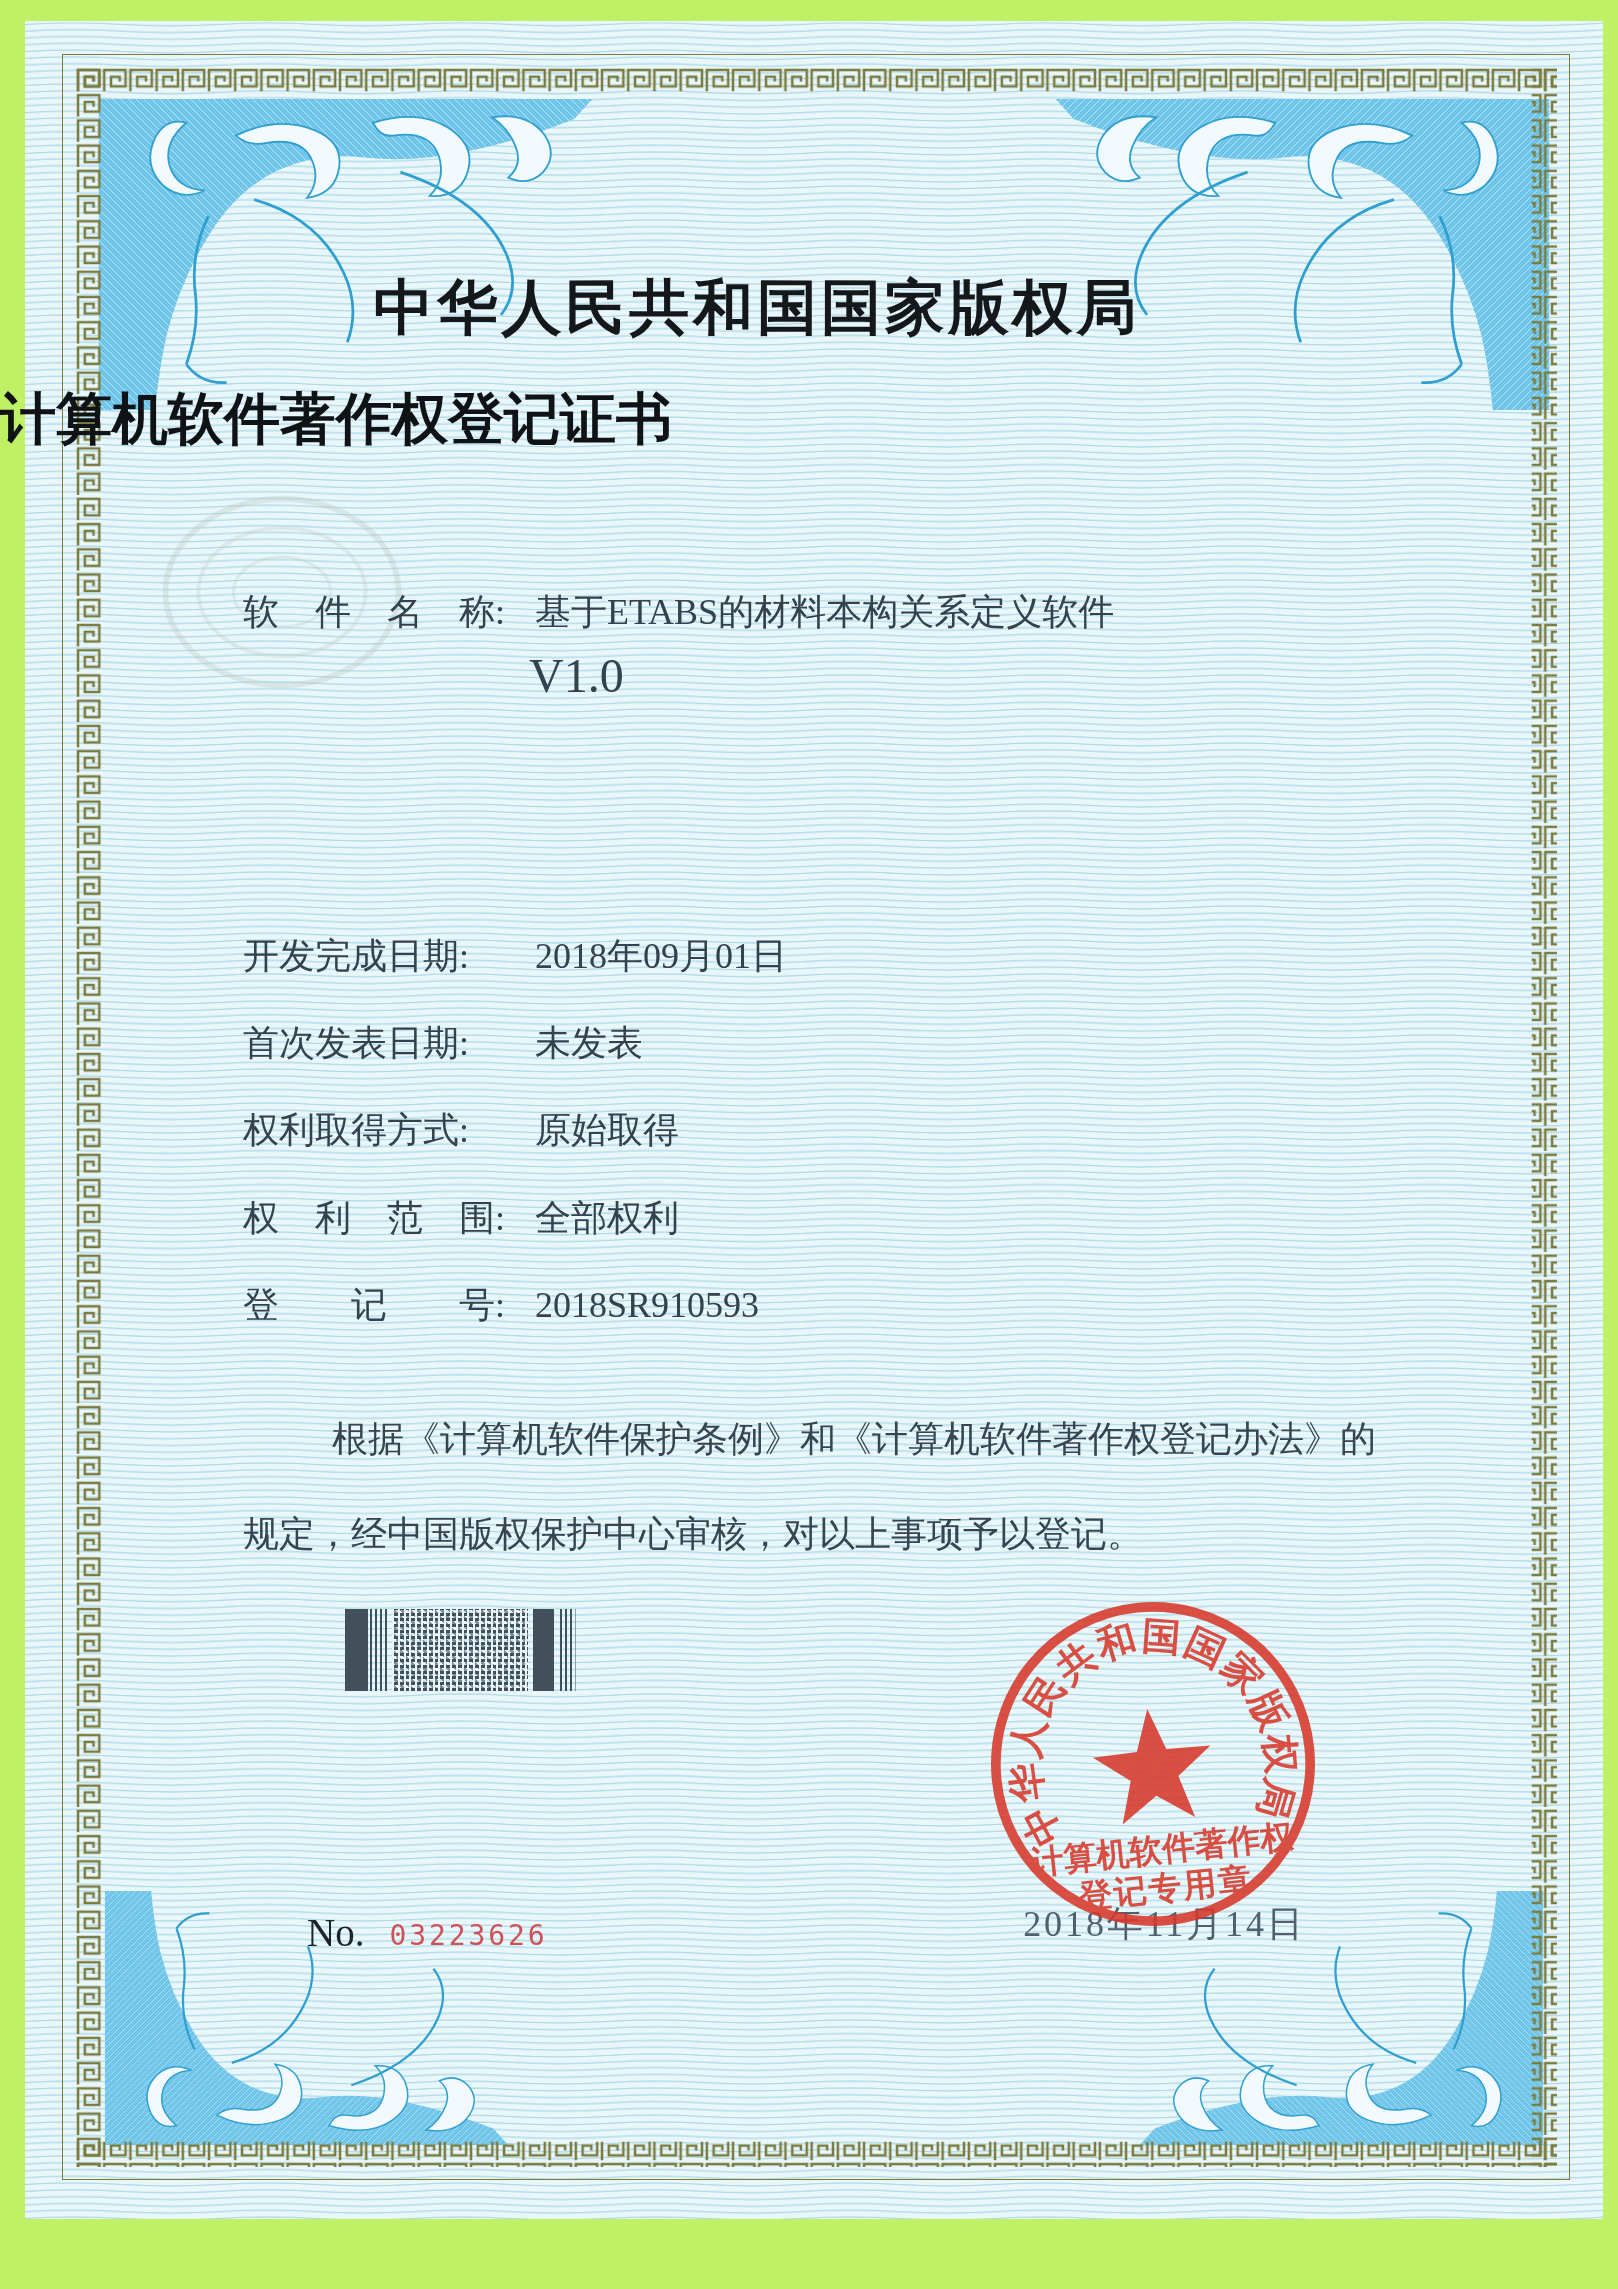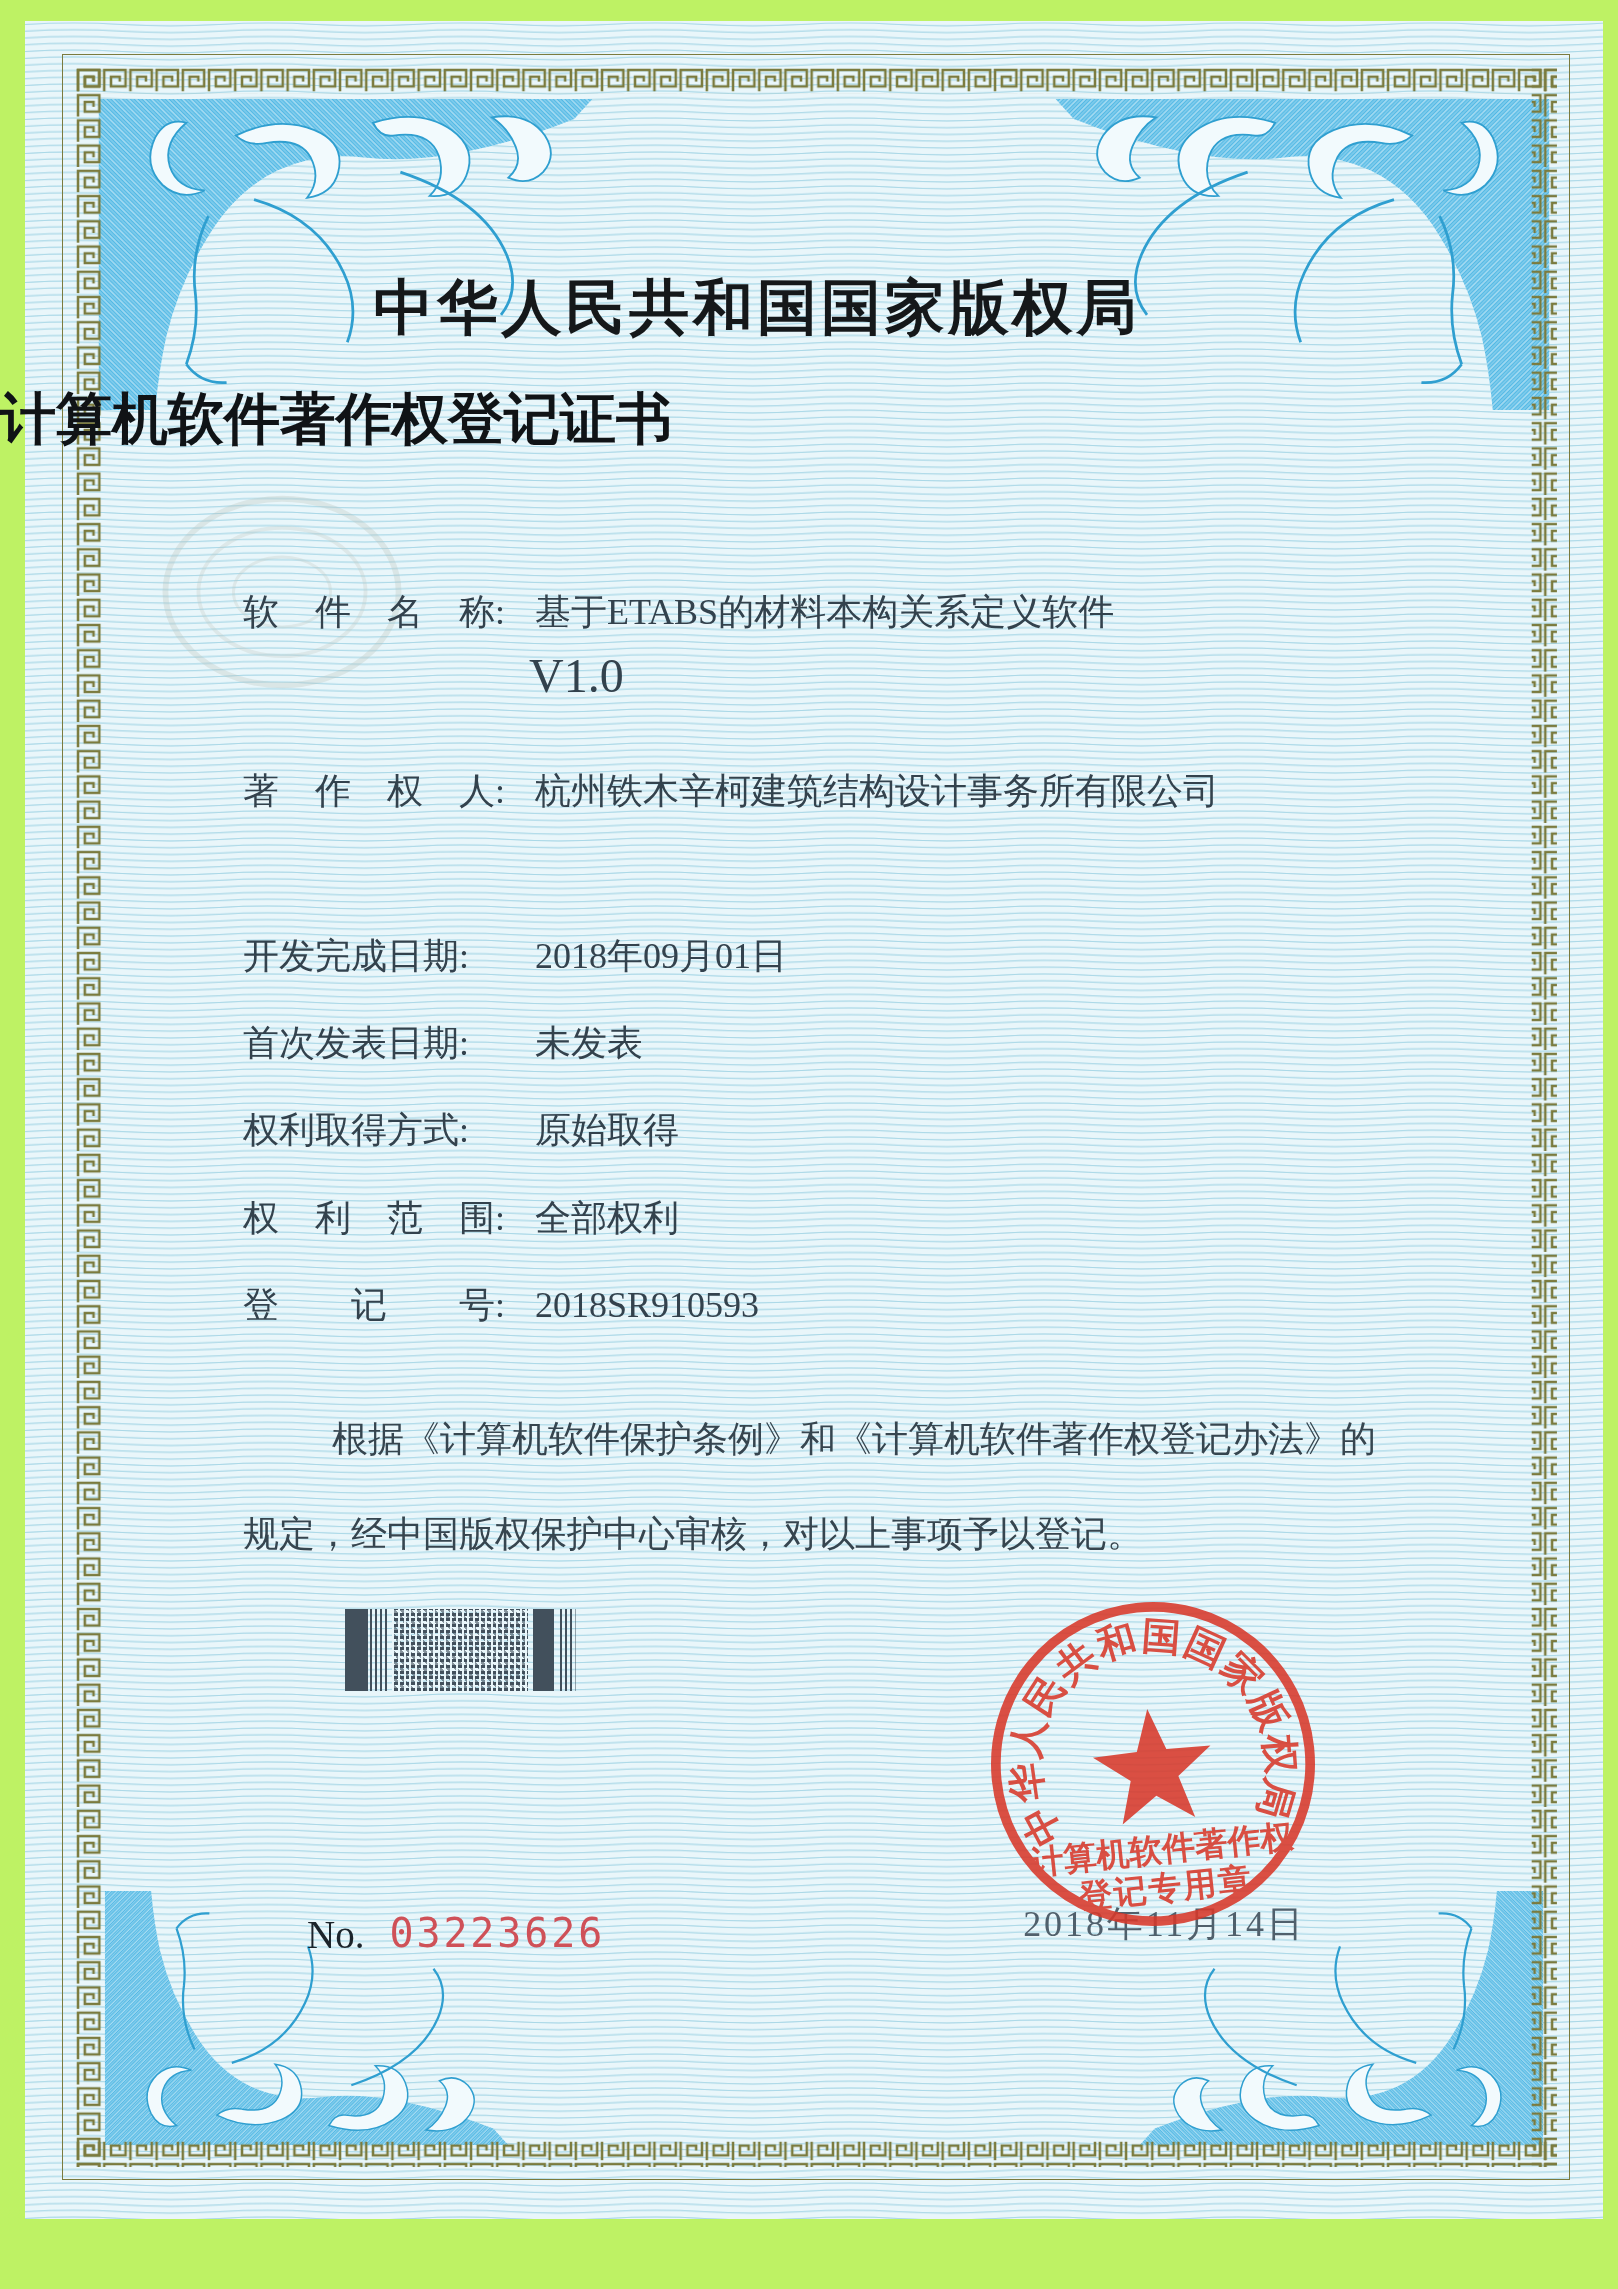"著 作 权 人: 杭州铁木辛柯建筑结构设计事务所有限公司" div.frow { html: <div> <span>著 作 权 人:</span> <span>杭州铁木辛柯建筑结构设计事务所有限公司</span> </div> -> none }
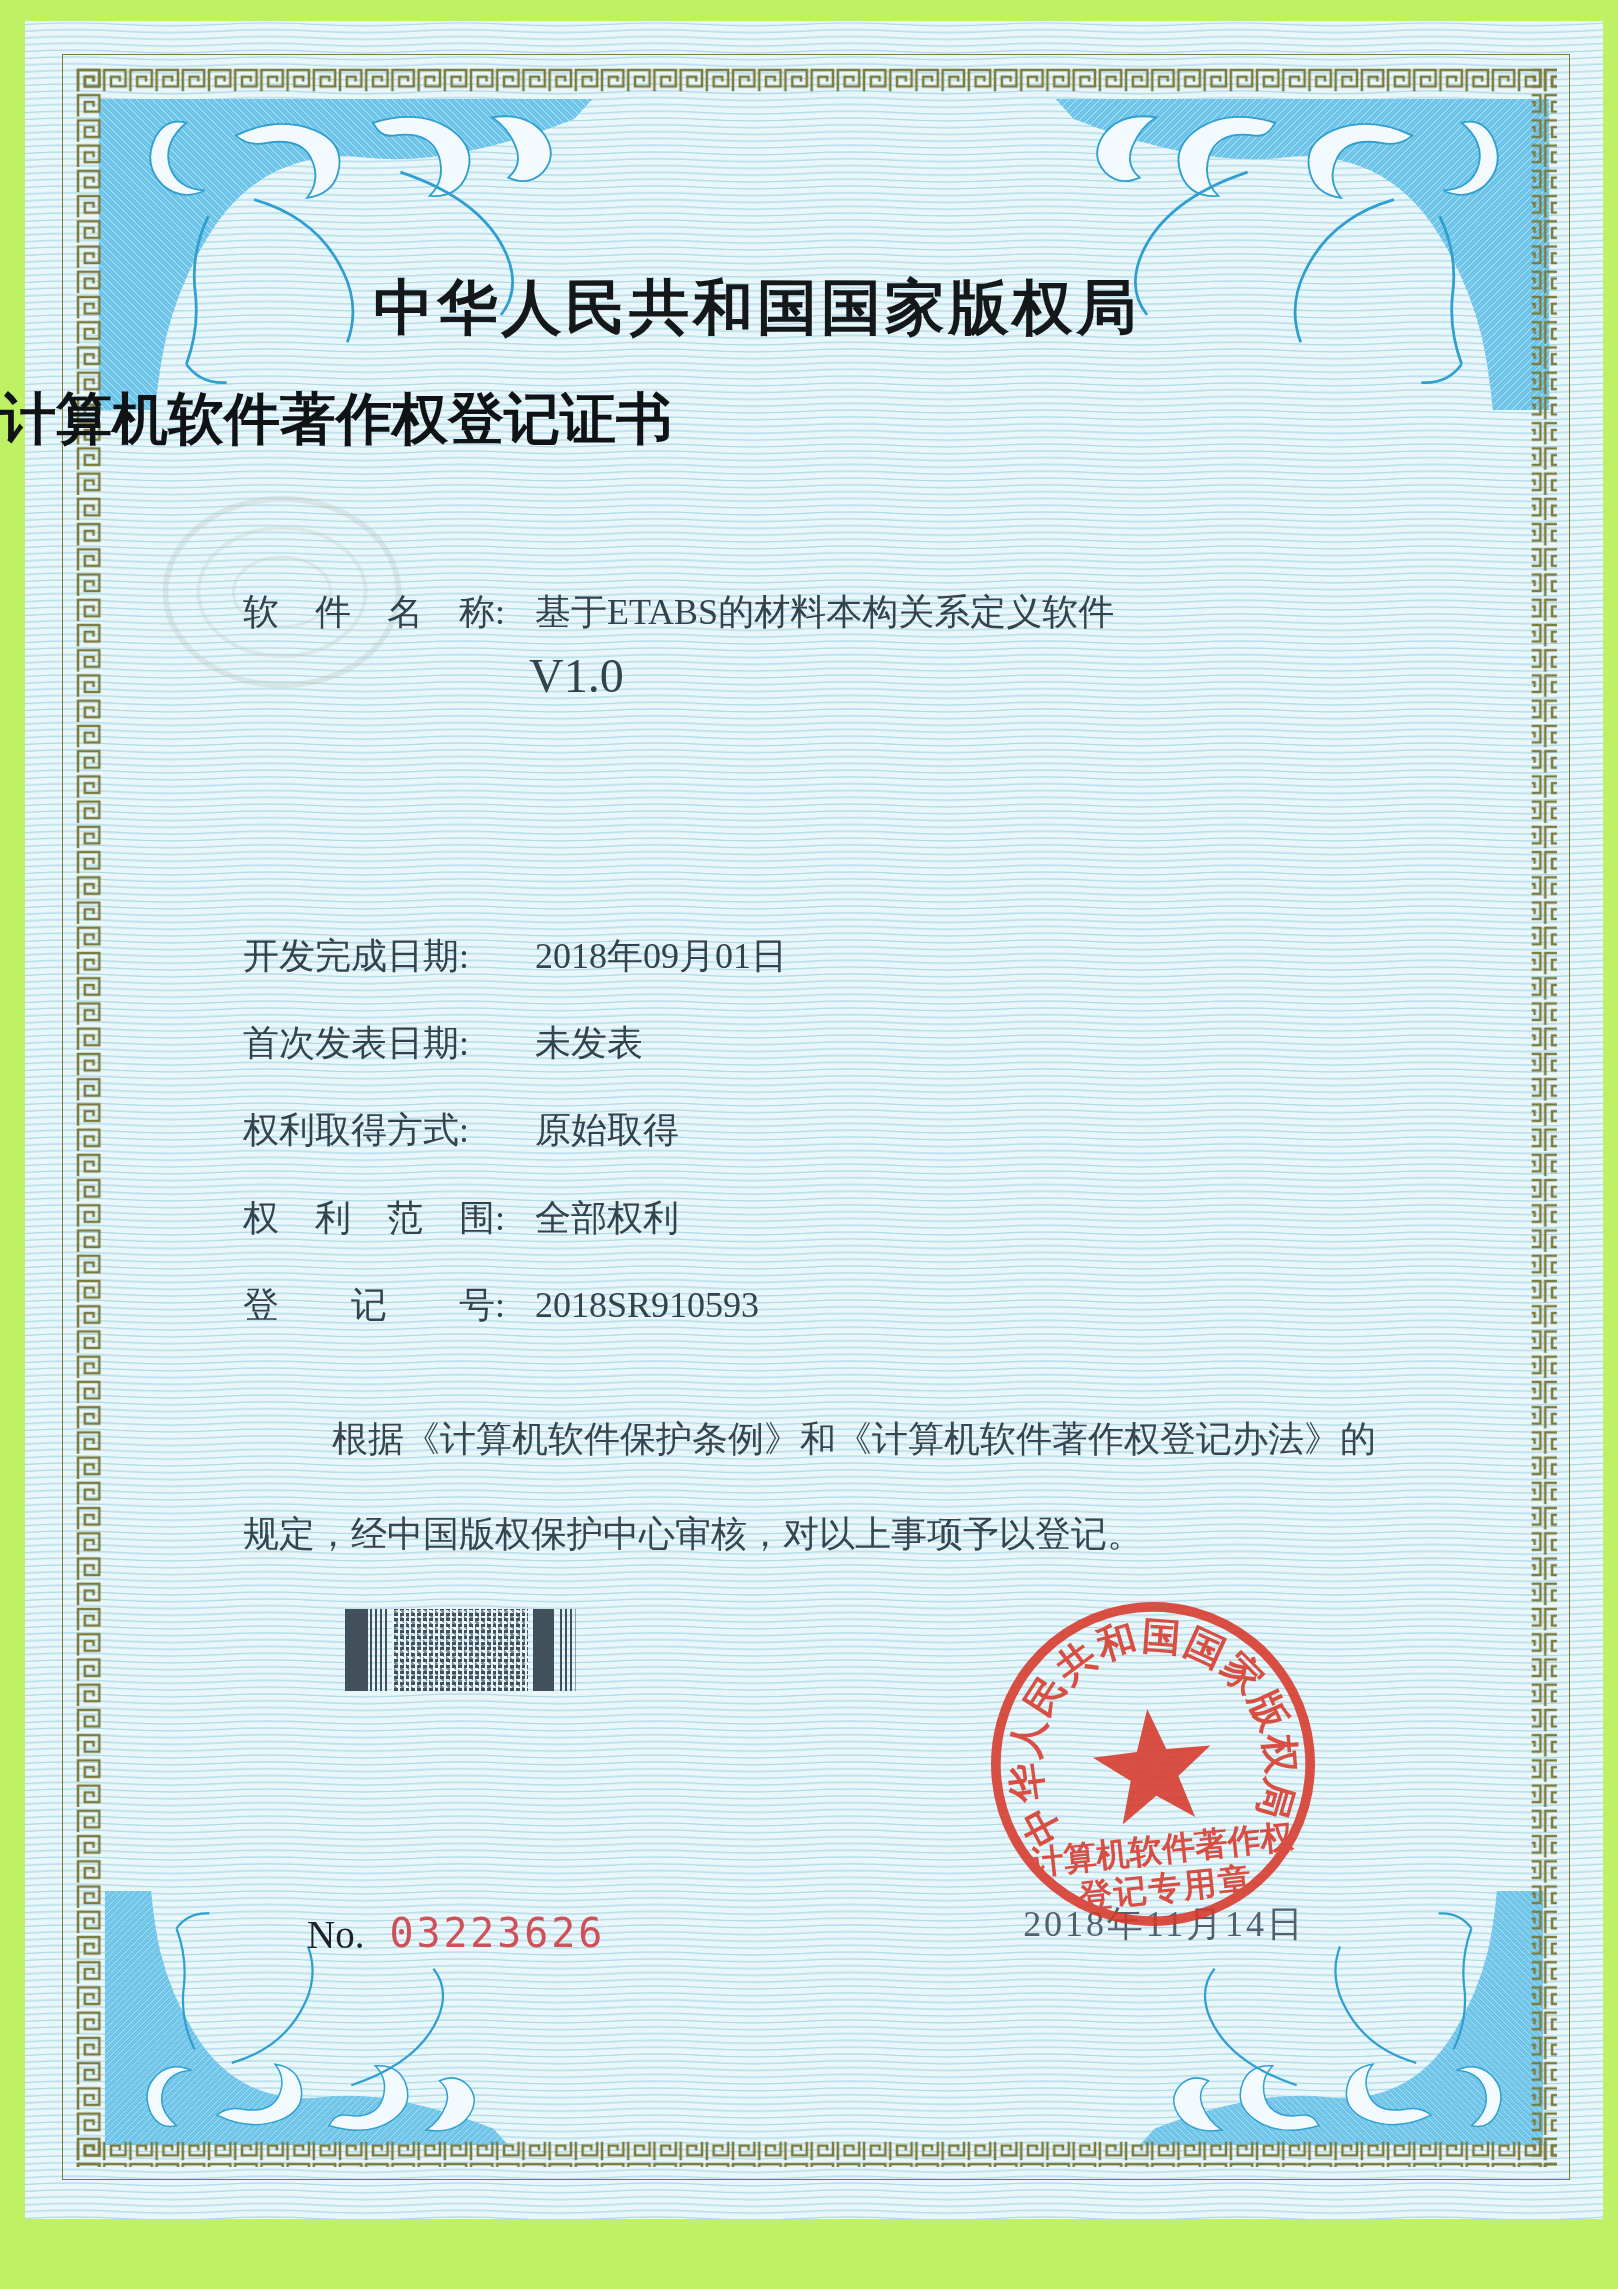"03223626" .serial .num { font-size: 40px -> 28px }
